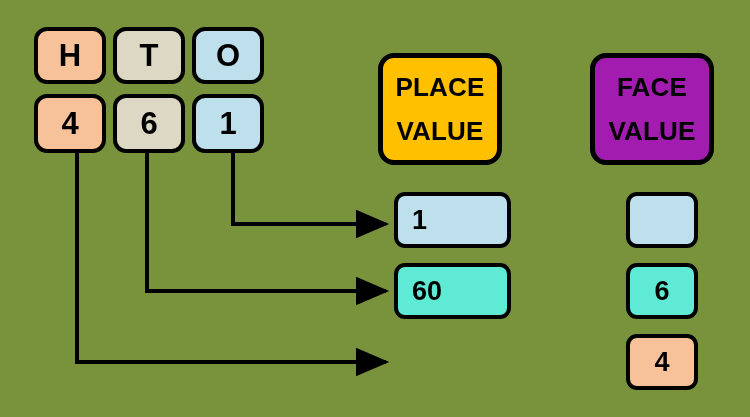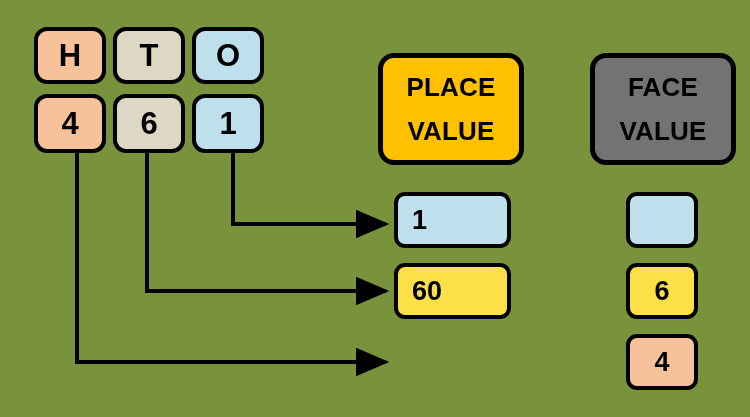"PLACE" .header-box { width: 146px -> 124px }
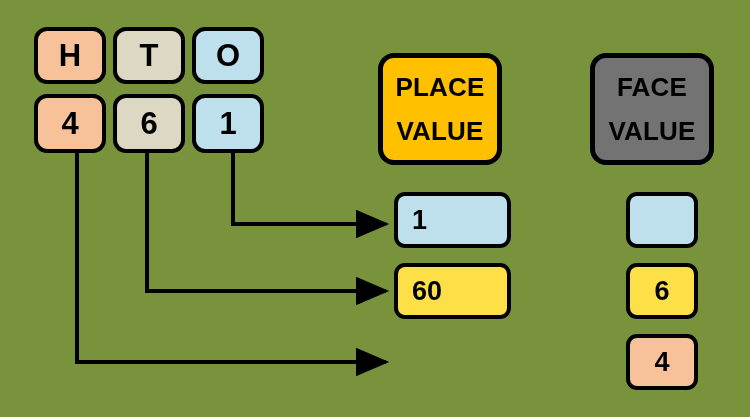"FACE" .c-orange { background: #737373 -> #a21caf }
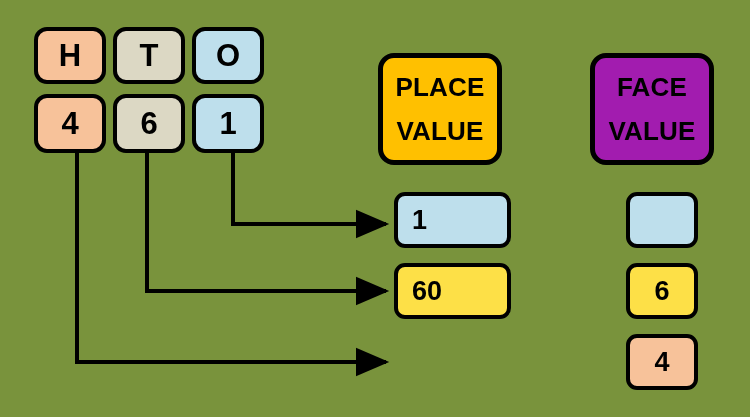"60" .c-green { background: #fde047 -> #5eead4 }
